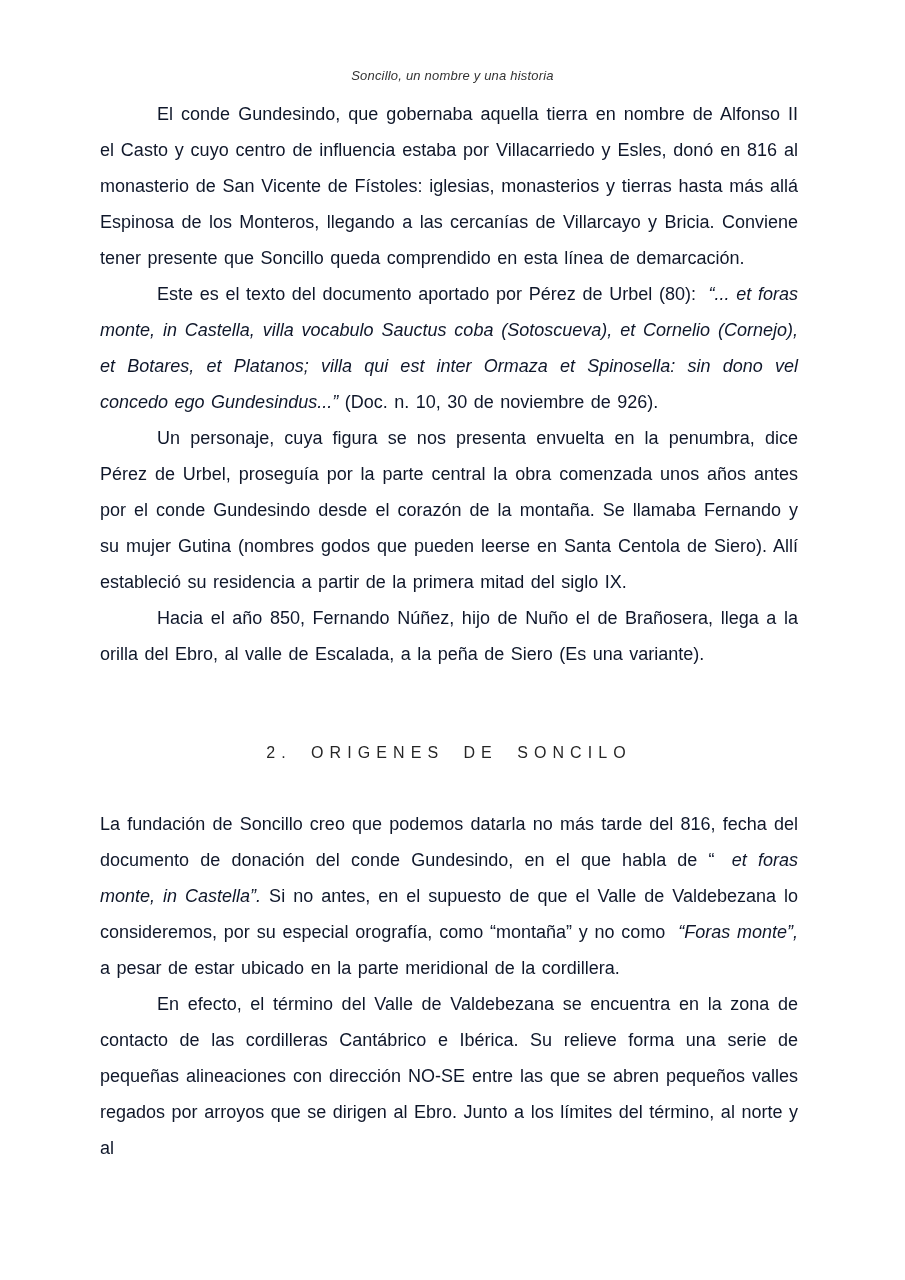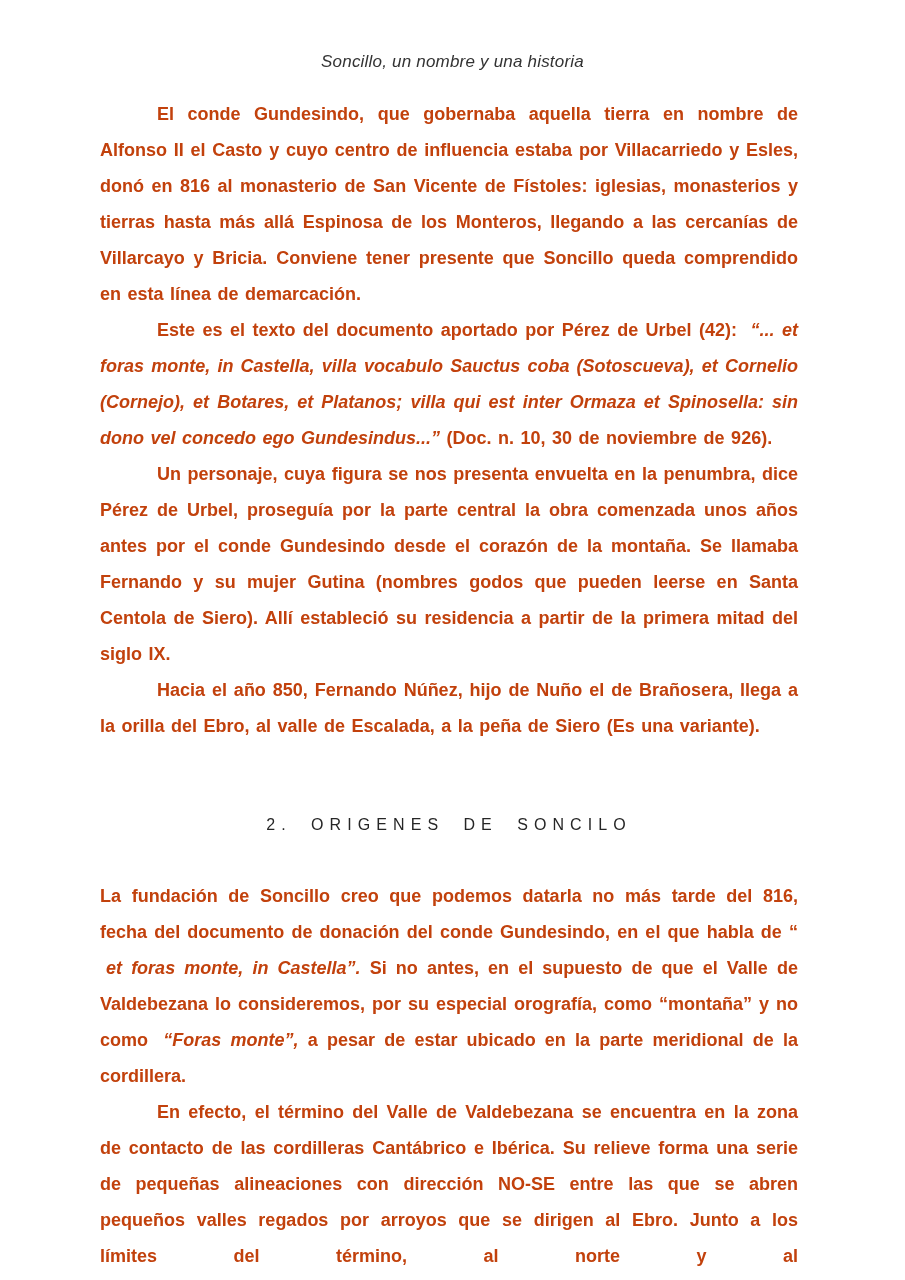"Soncillo, un nombre y una" .running-header { font-size: 17px -> 13px; top: 52px -> 68px }
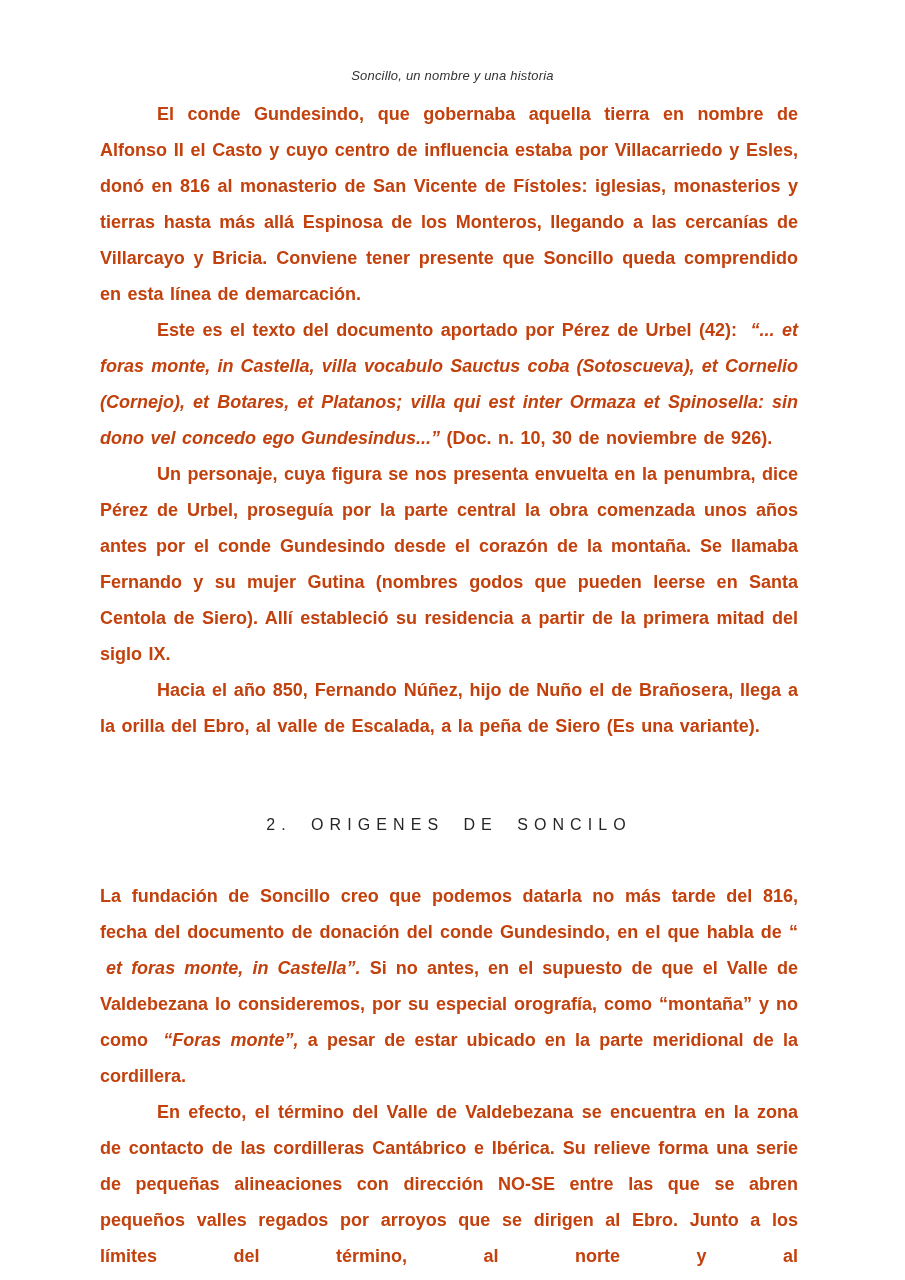"El conde Gundesindo, que gobernaba" .para { color: #c2410c -> #0f172a; font-weight: bold -> none }
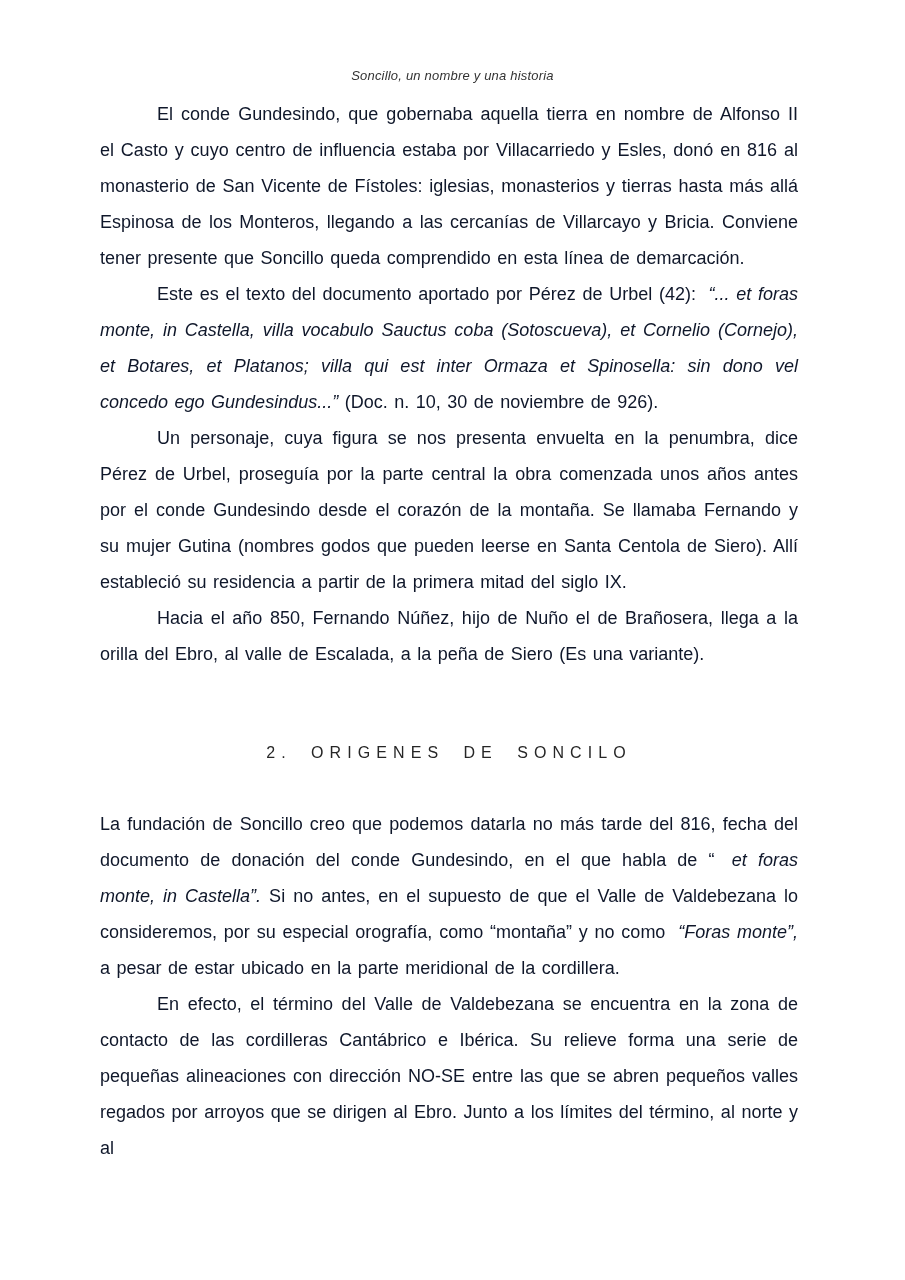"Este es el texto del" span { text: 42 -> 80 }
